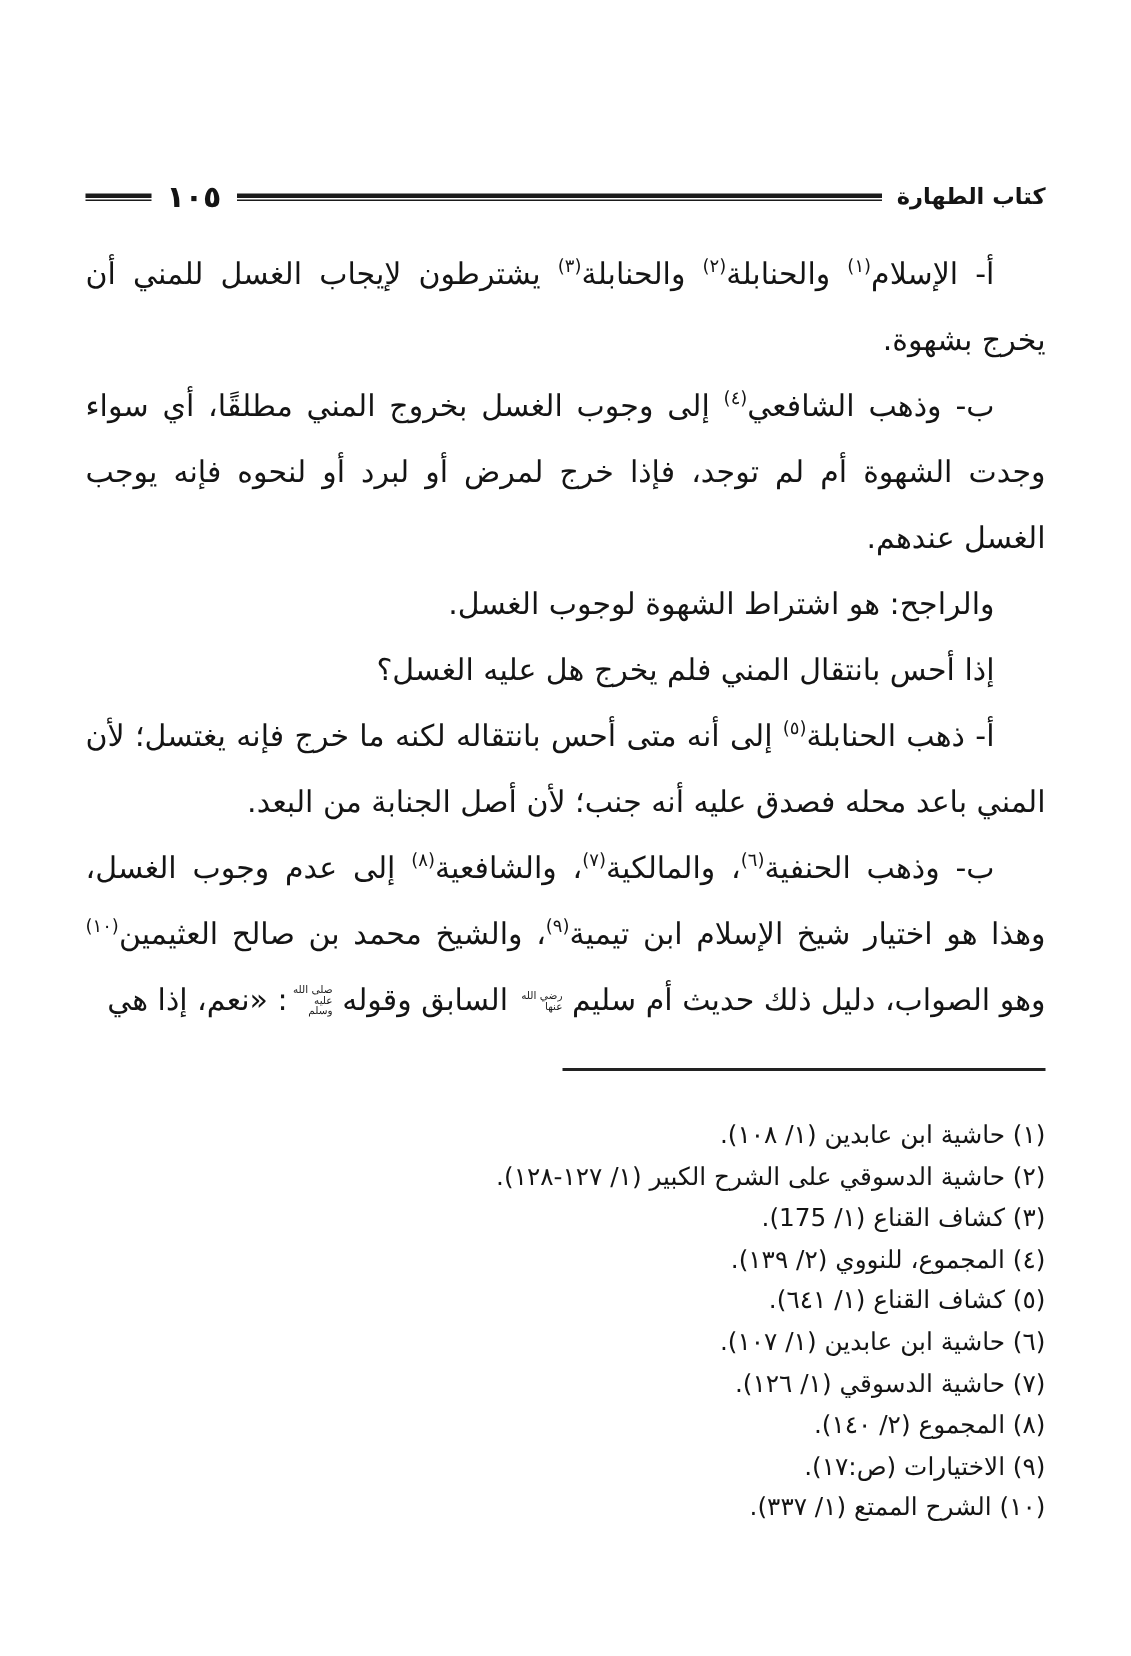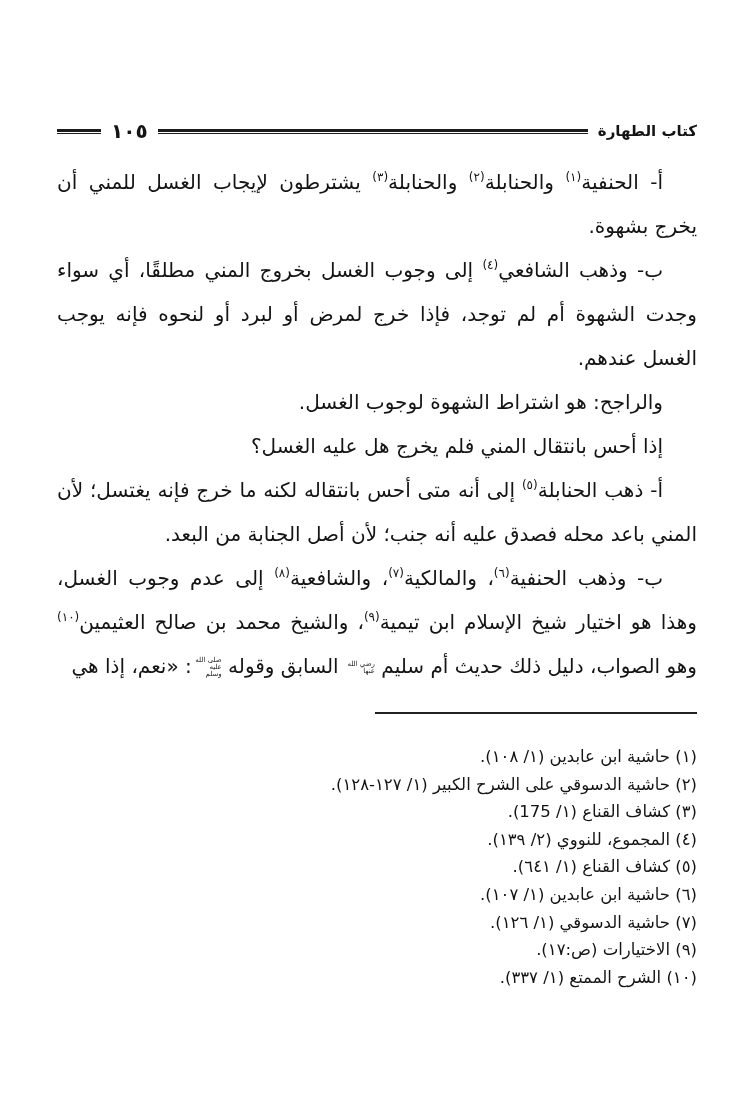"أ- الحنفية" span.seg-t { text: الحنفية -> الإسلام }
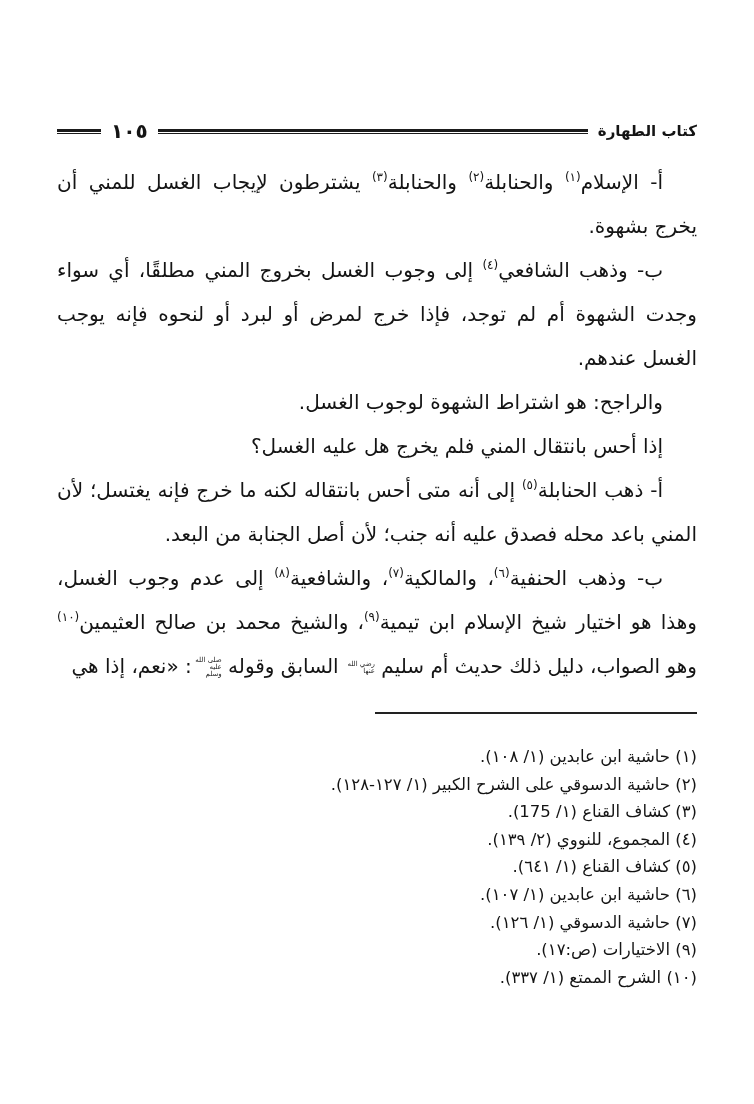"(٨) المجموع (٢/ ١٤٠)." div.fn { html: none -> <div>(٨) المجموع (٢/ ١٤٠).</div> }
